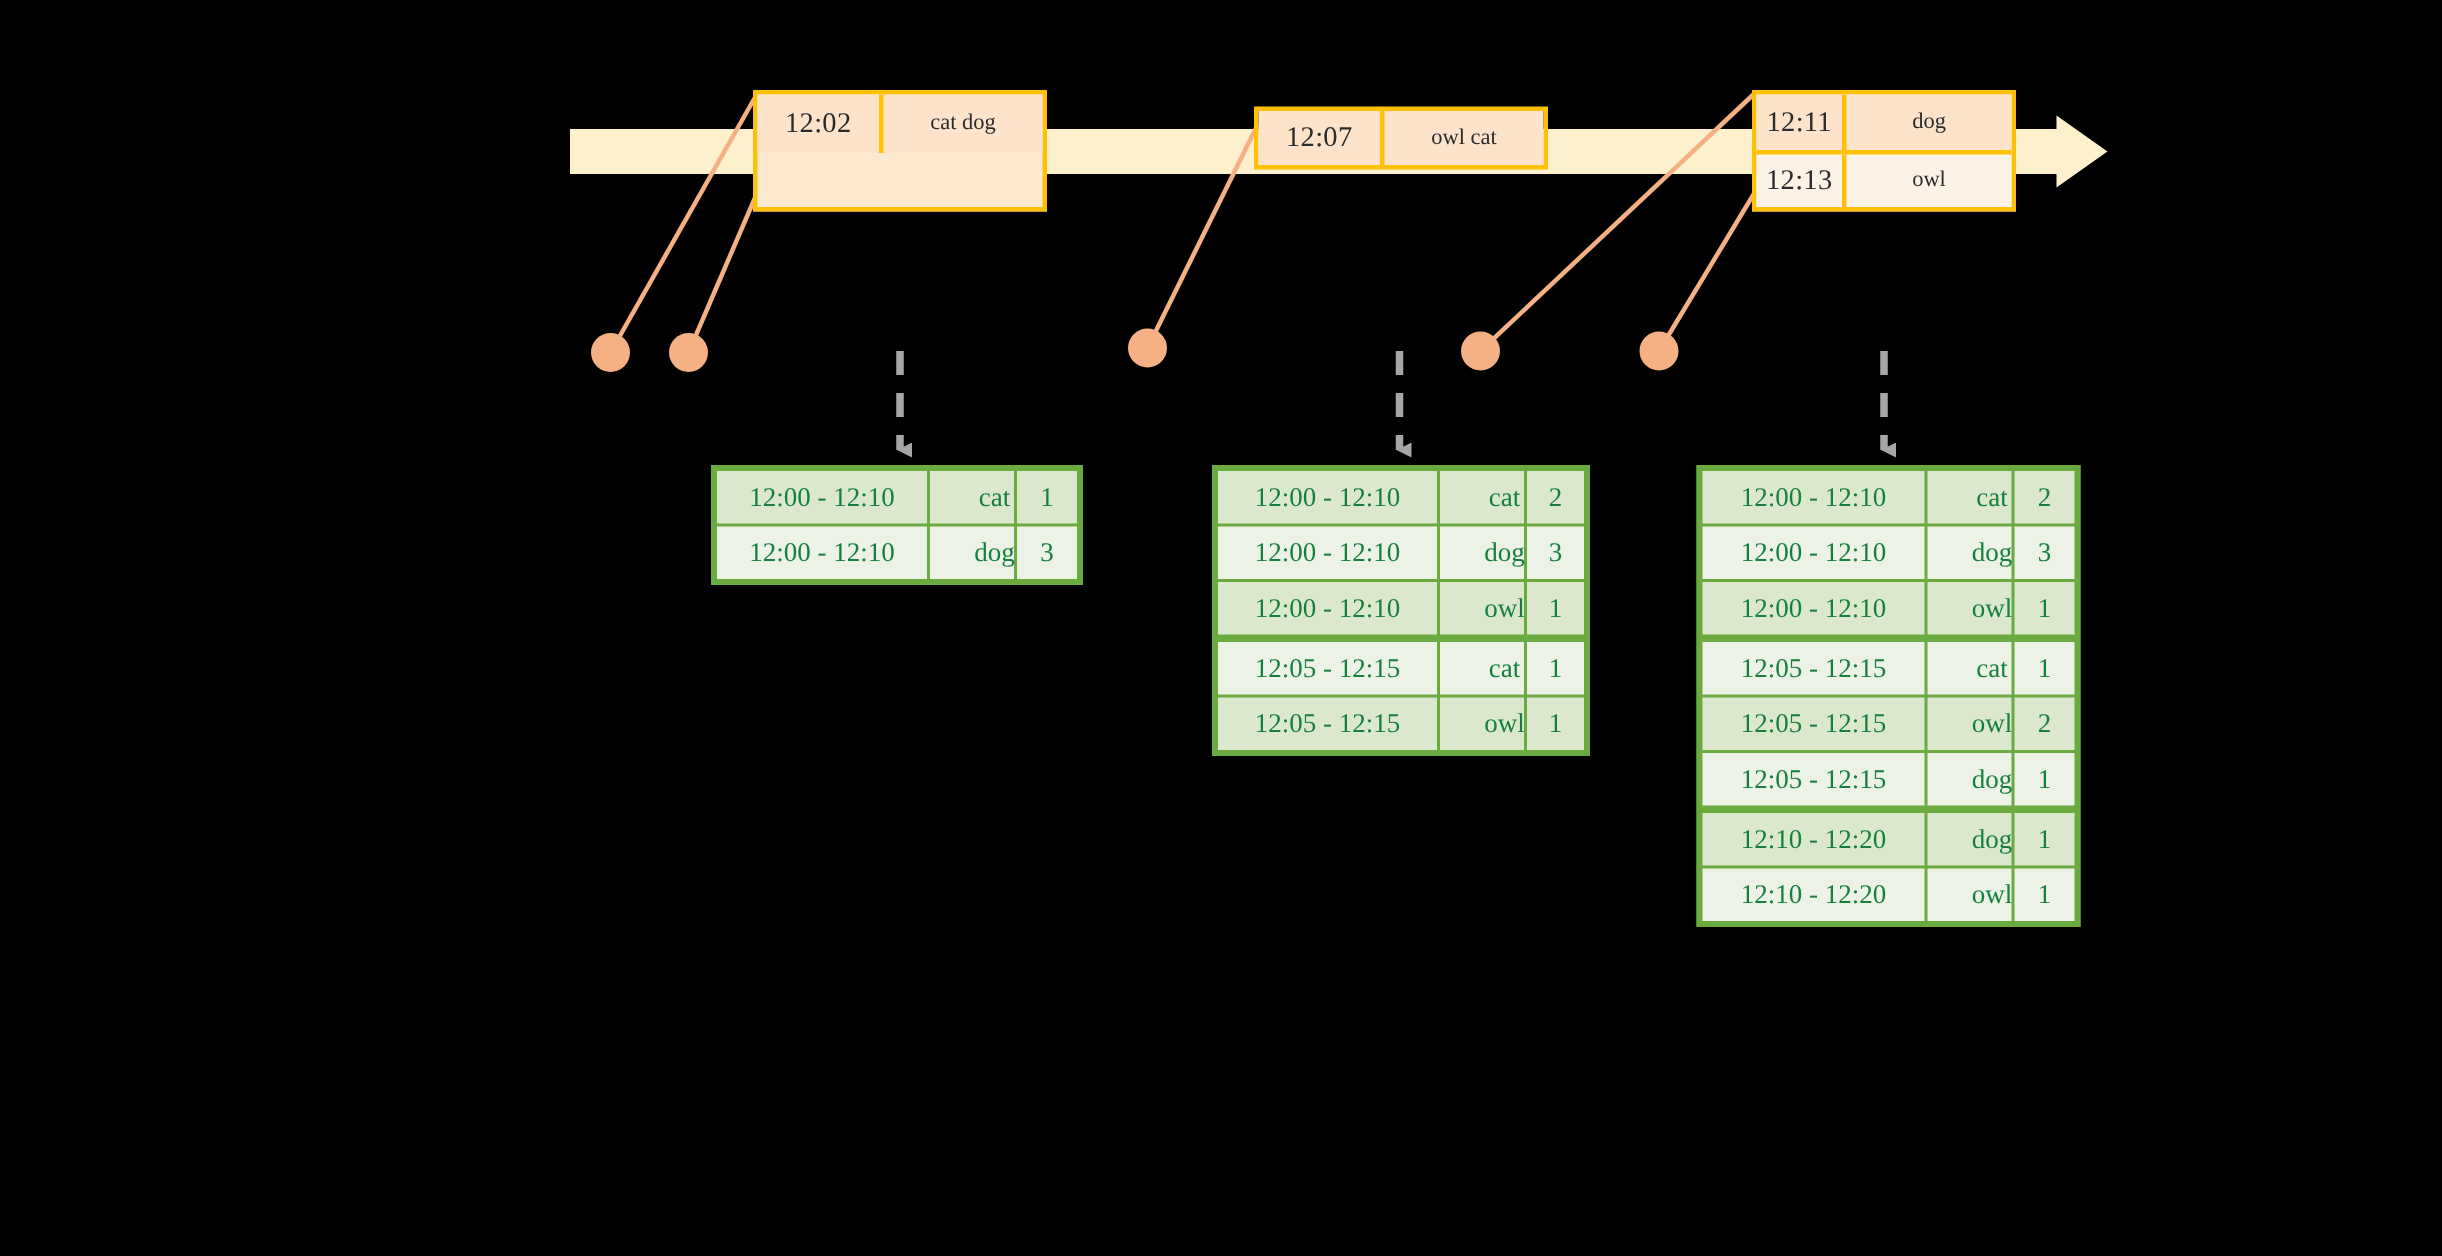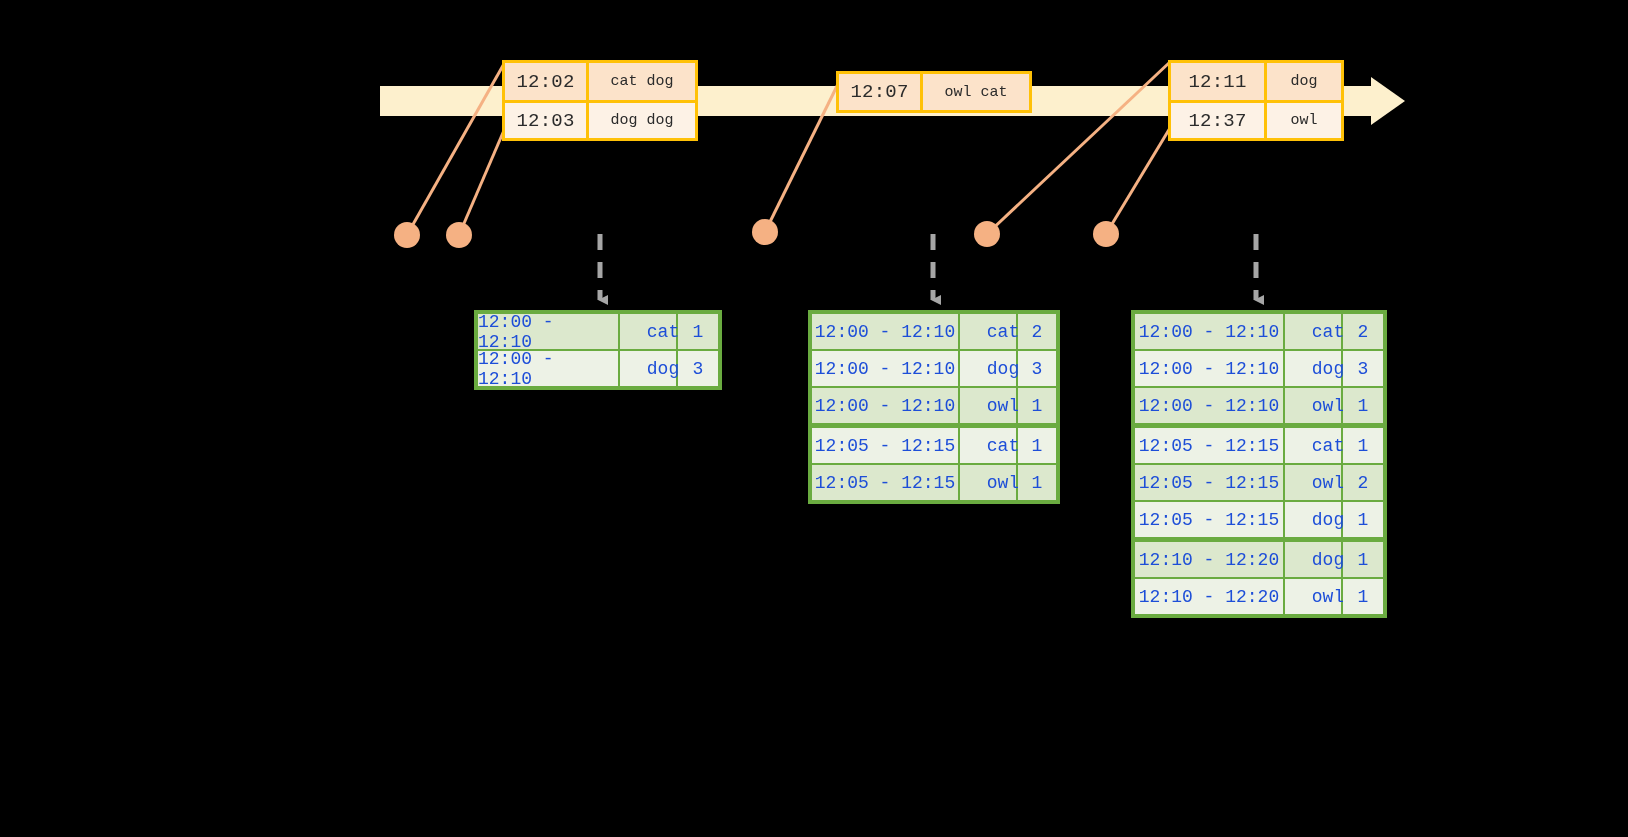"12:02" #stage { font-family: Liberation Mono, monospace -> Liberation Serif, serif }
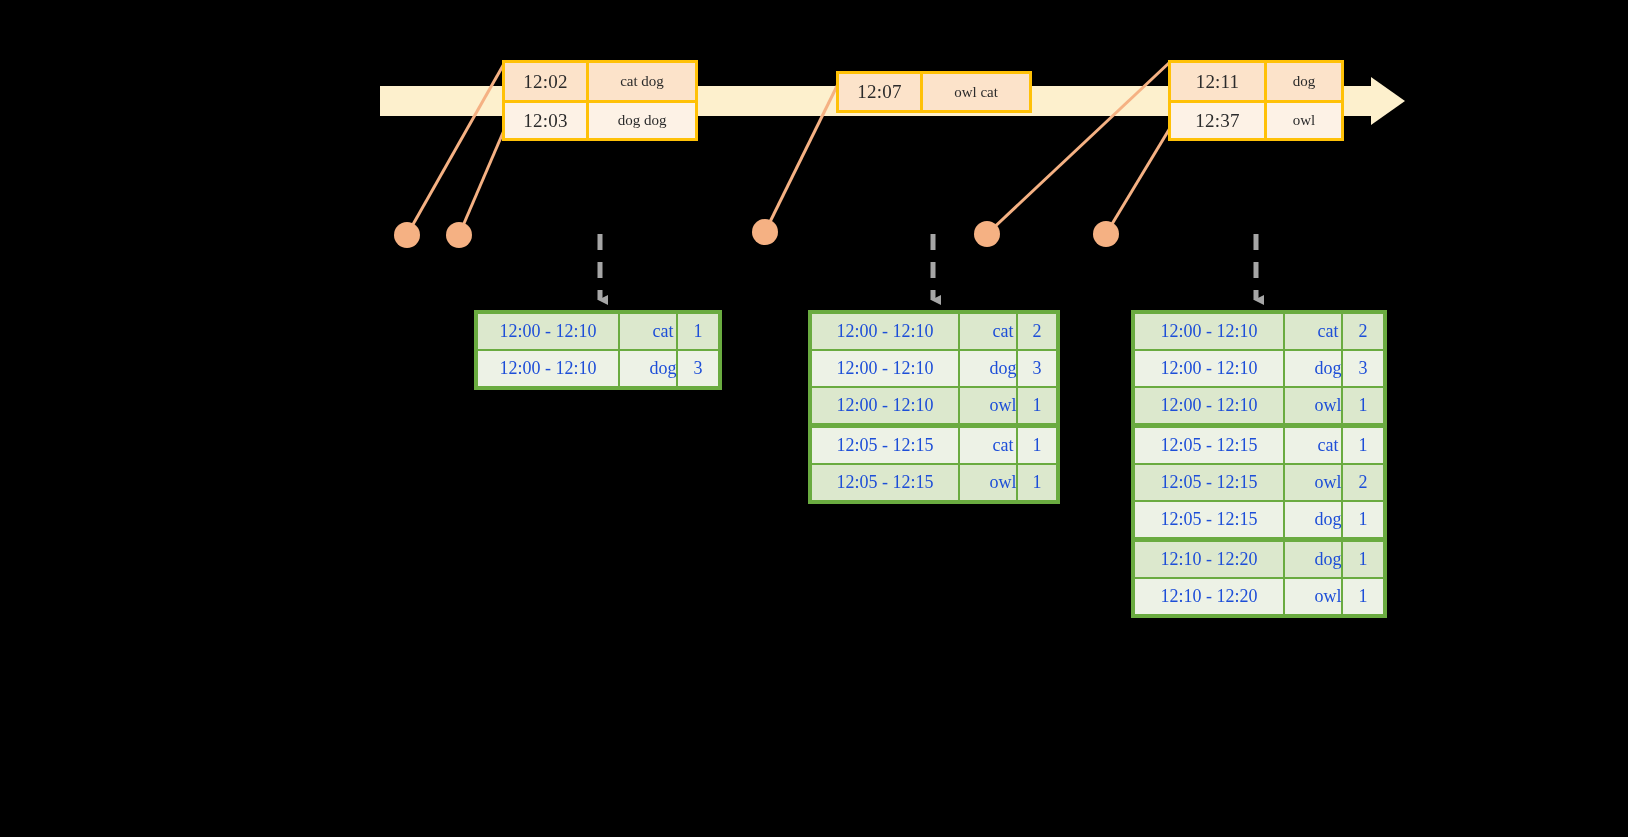"12:11" #event-box-3 .event-time { width: 96px -> 60px }
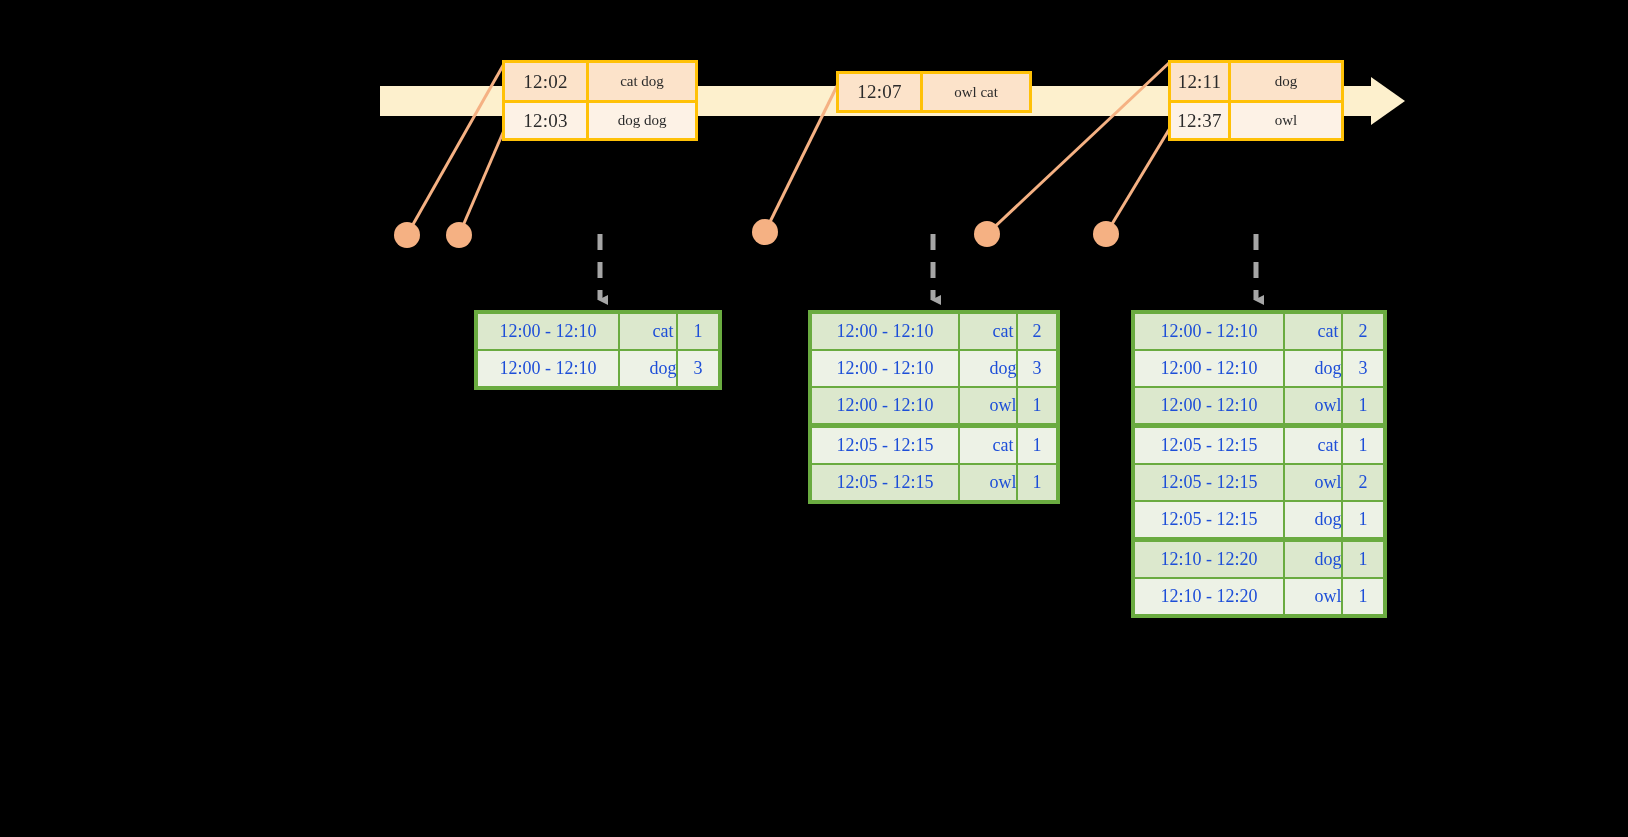"12:03" div.event-row { html: <div> <div>12:03</div> <div>dog dog</div> </div> -> none }
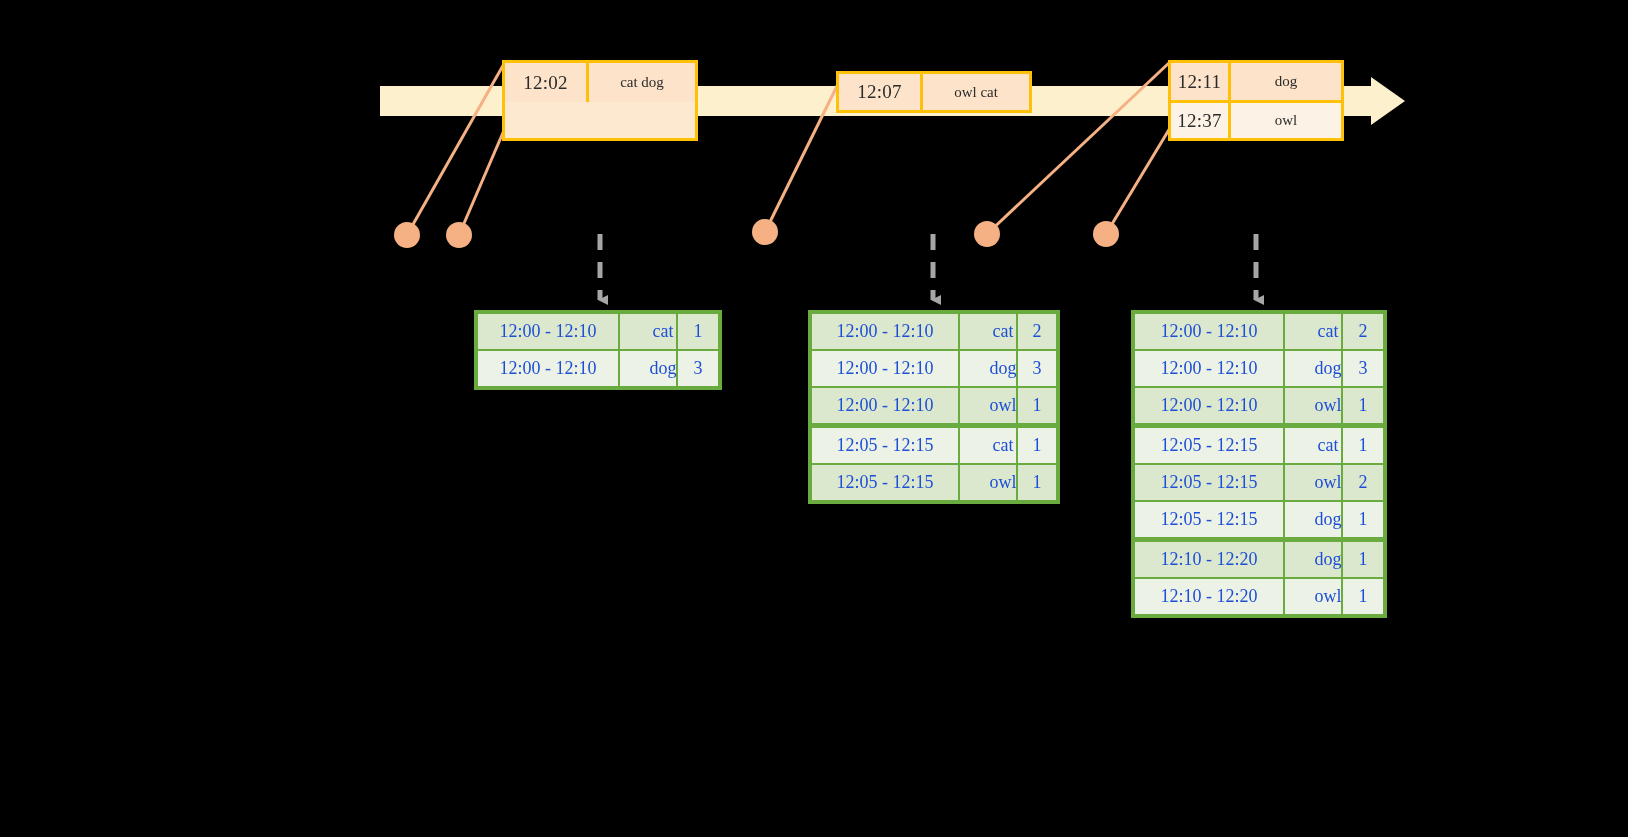"12:37" div.event-time { text: 12:37 -> 12:13 }
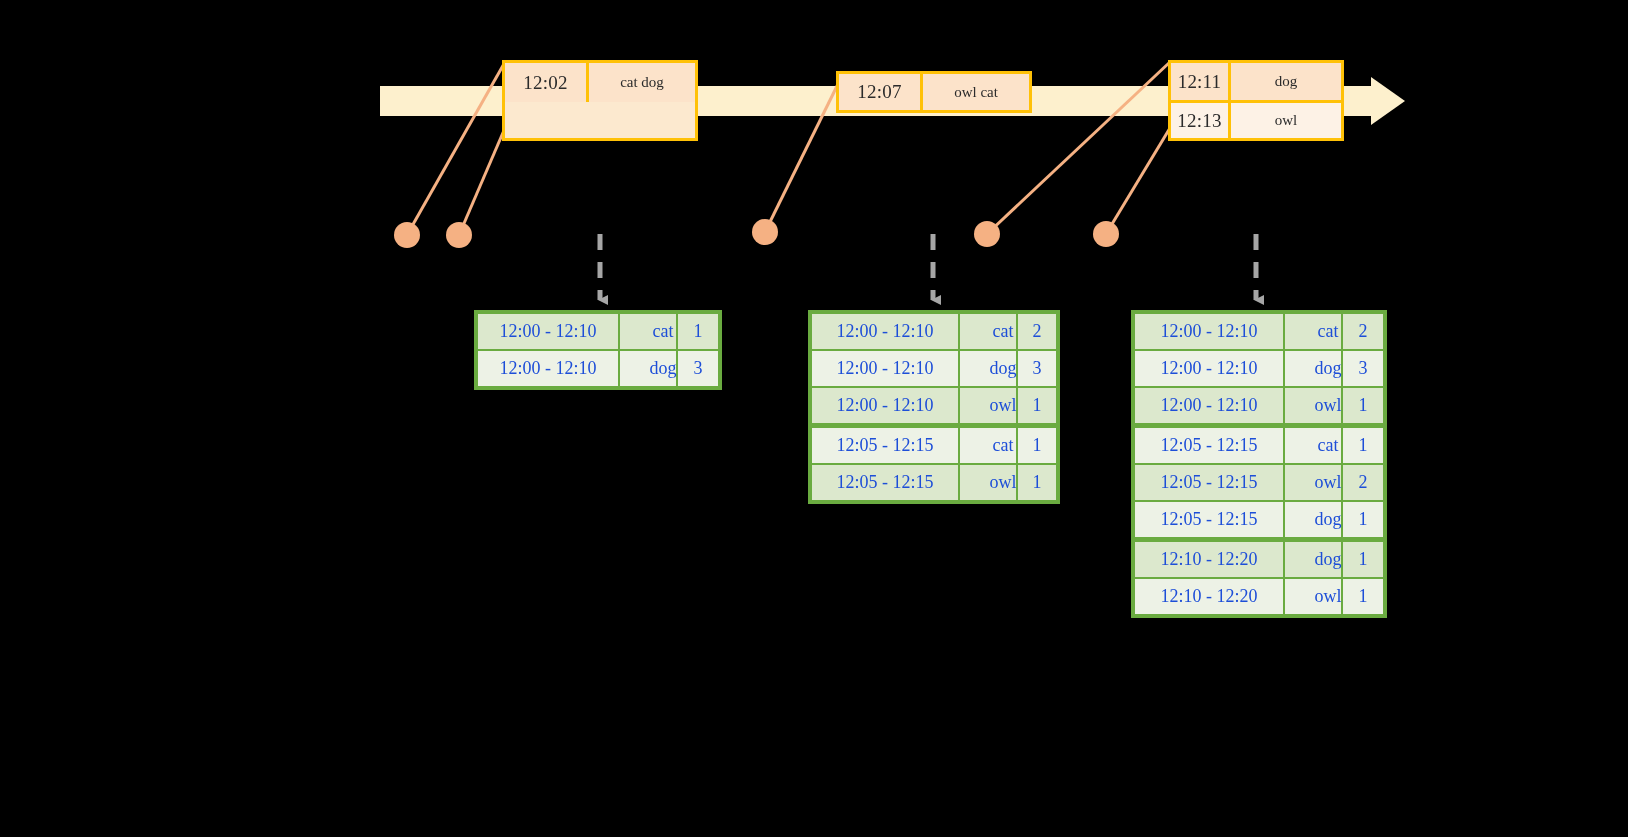"12:00 - 12:10" .cell { color: #1d4ed8 -> #15803d }
